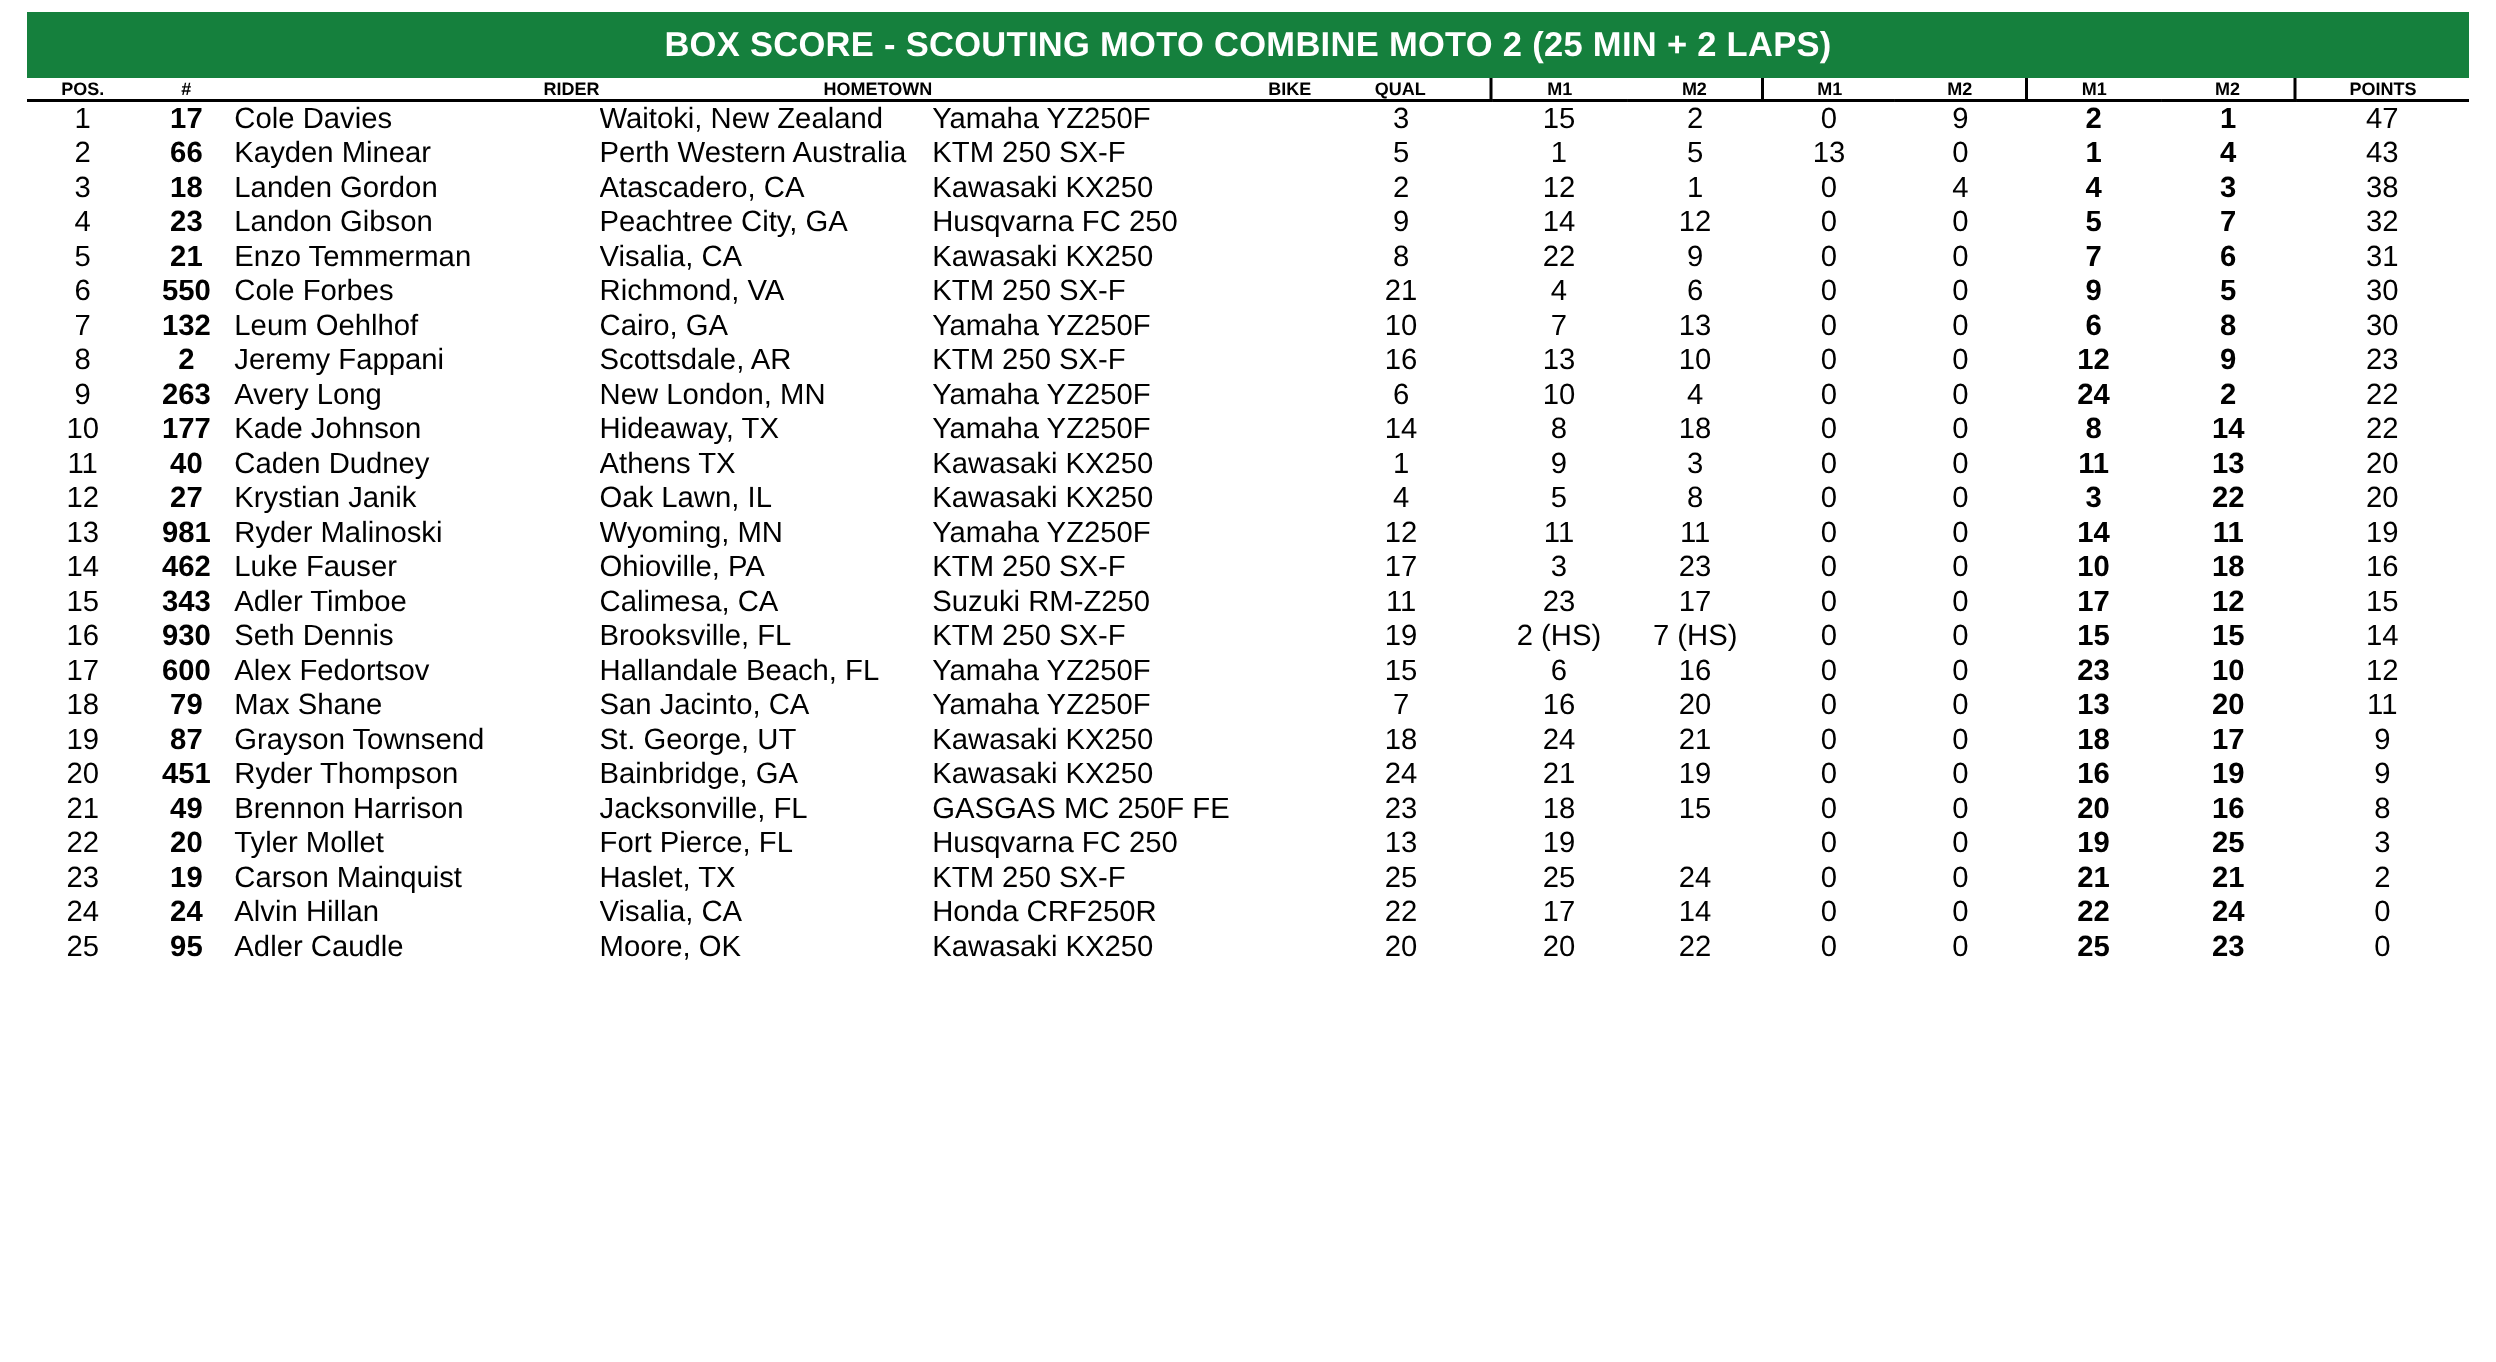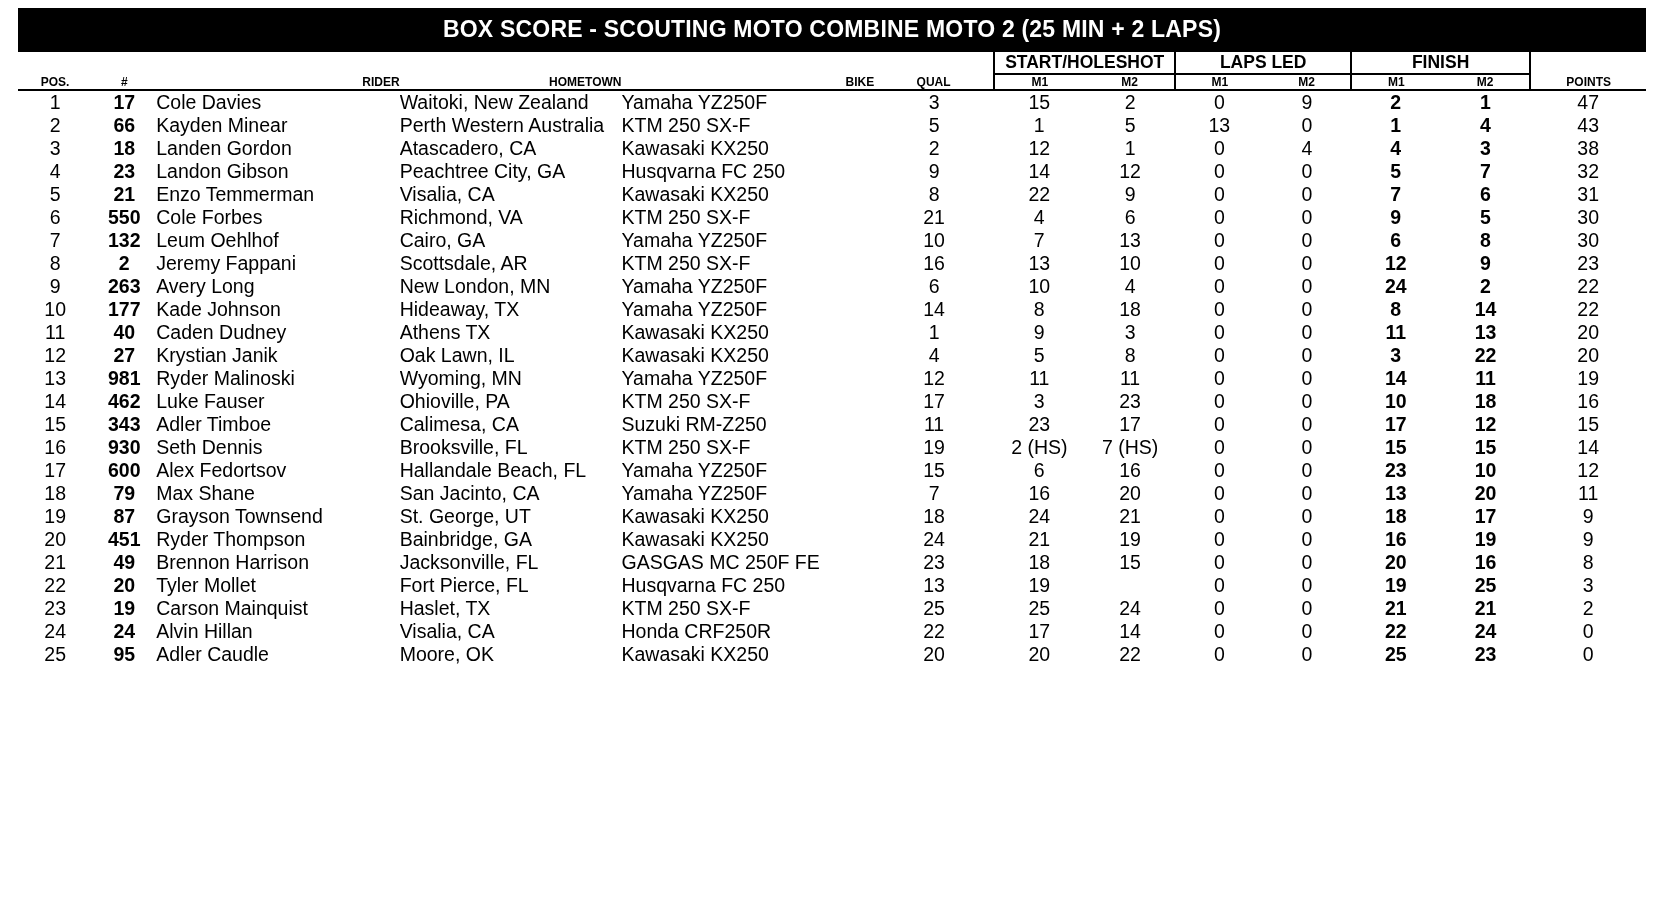"BOX SCORE - SCOUTING MOTO" .title-bar { background: #000000 -> #15803d }
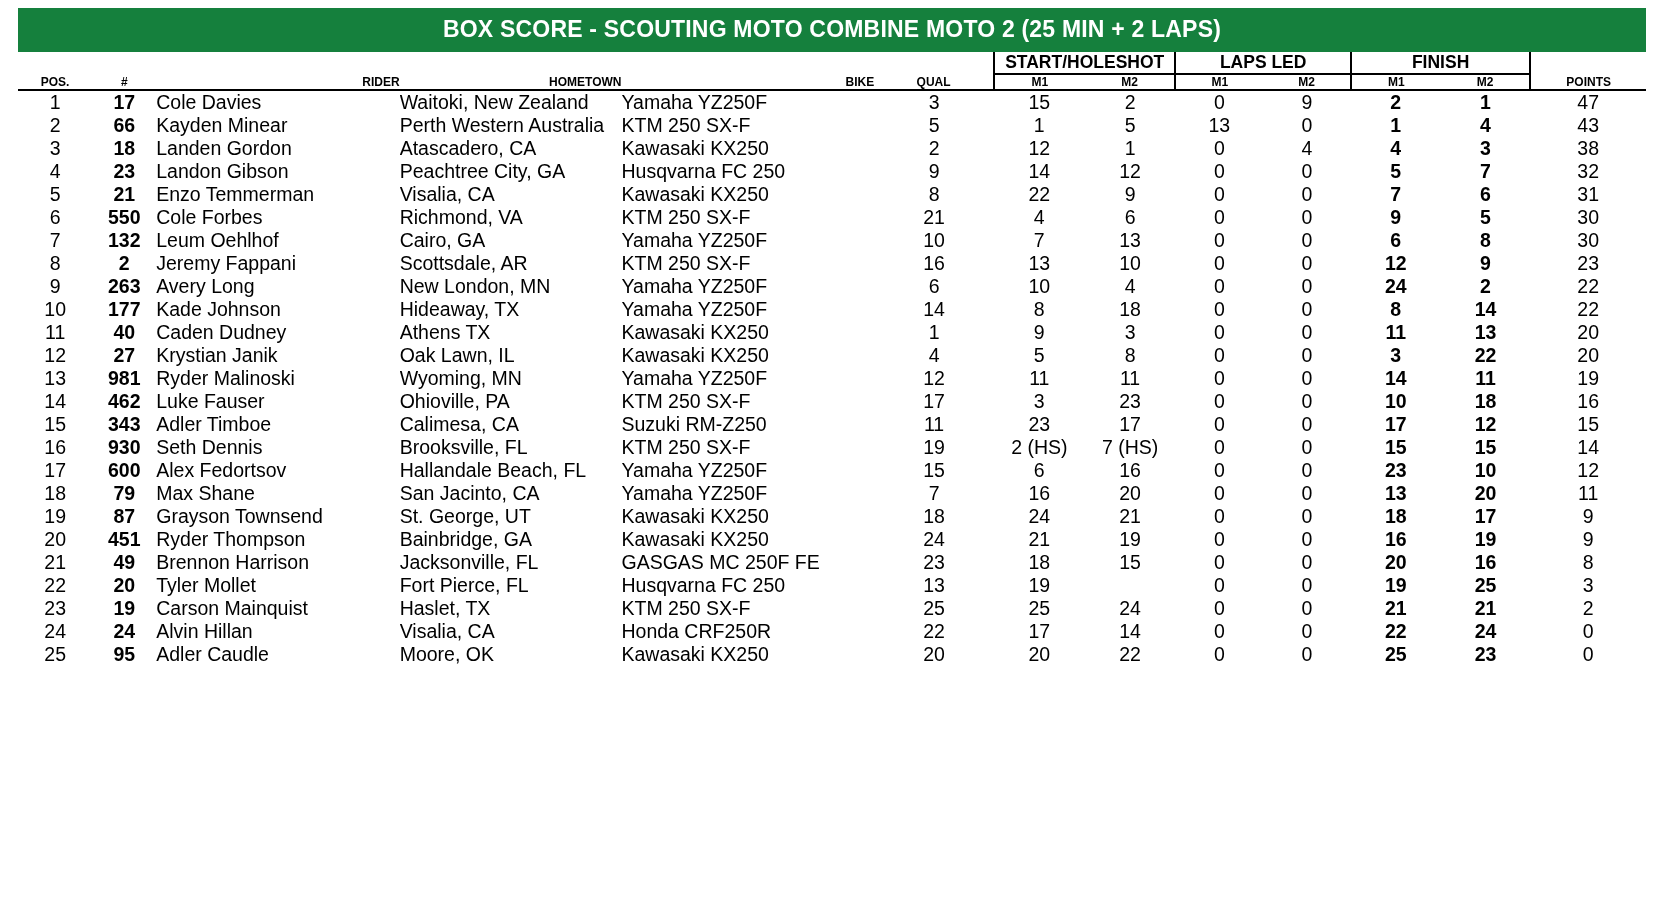"START/HOLESHOT" tr { html: <tr> <td></td> <td></td> <td></td> <td></td> <td></td> <td></td> <td>START/HOLESHOT</td> <td>LAPS LED</td> <td>FINISH</td> <td></td> </tr> -> none }
